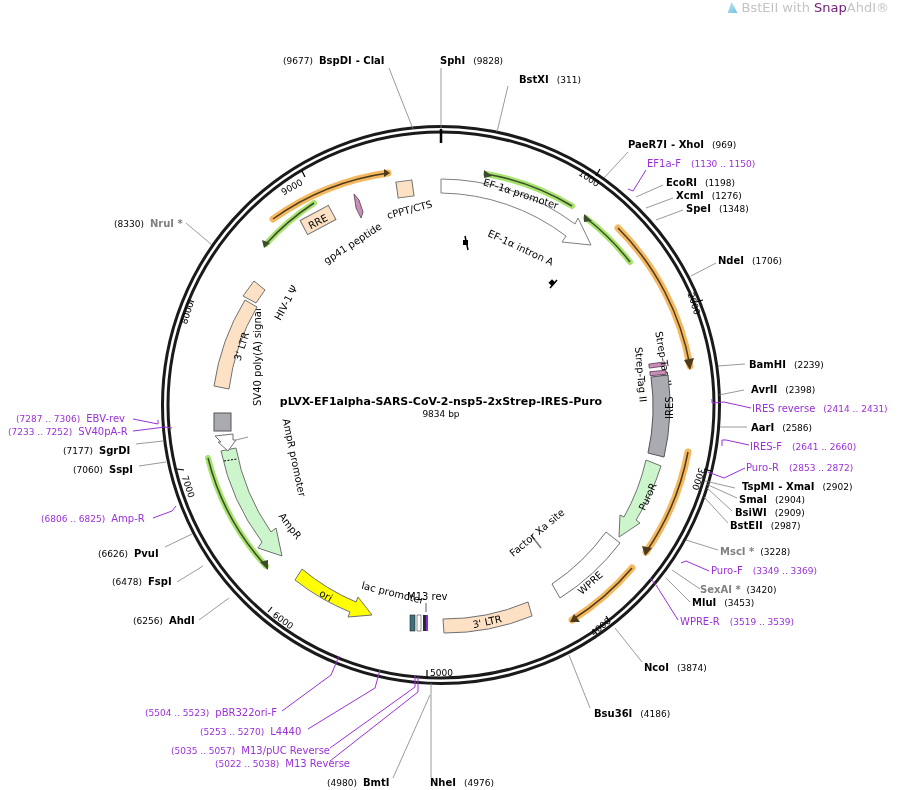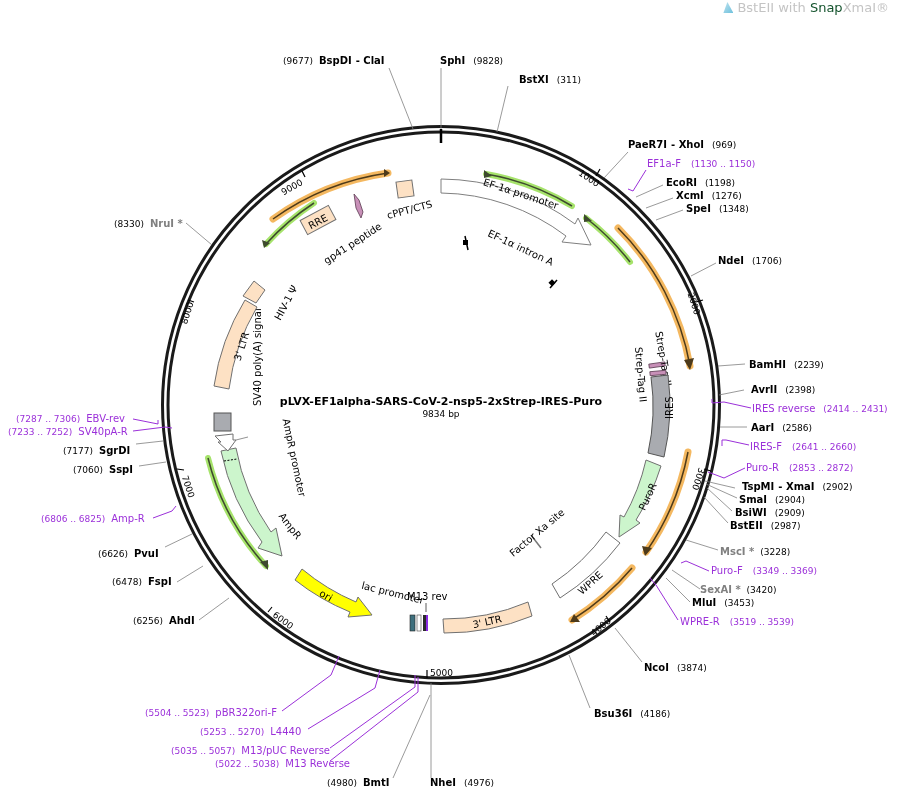"Snap" .watermark .brand { color: #14532d -> #701a75 }
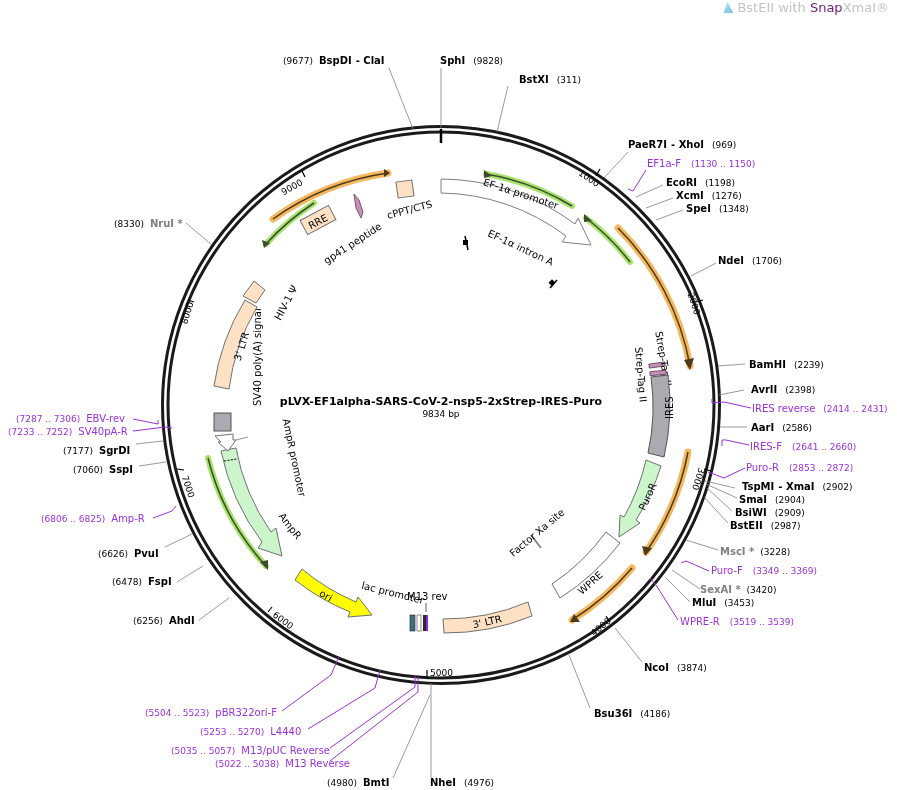"XmaI®" span { text: XmaI -> AhdI }
